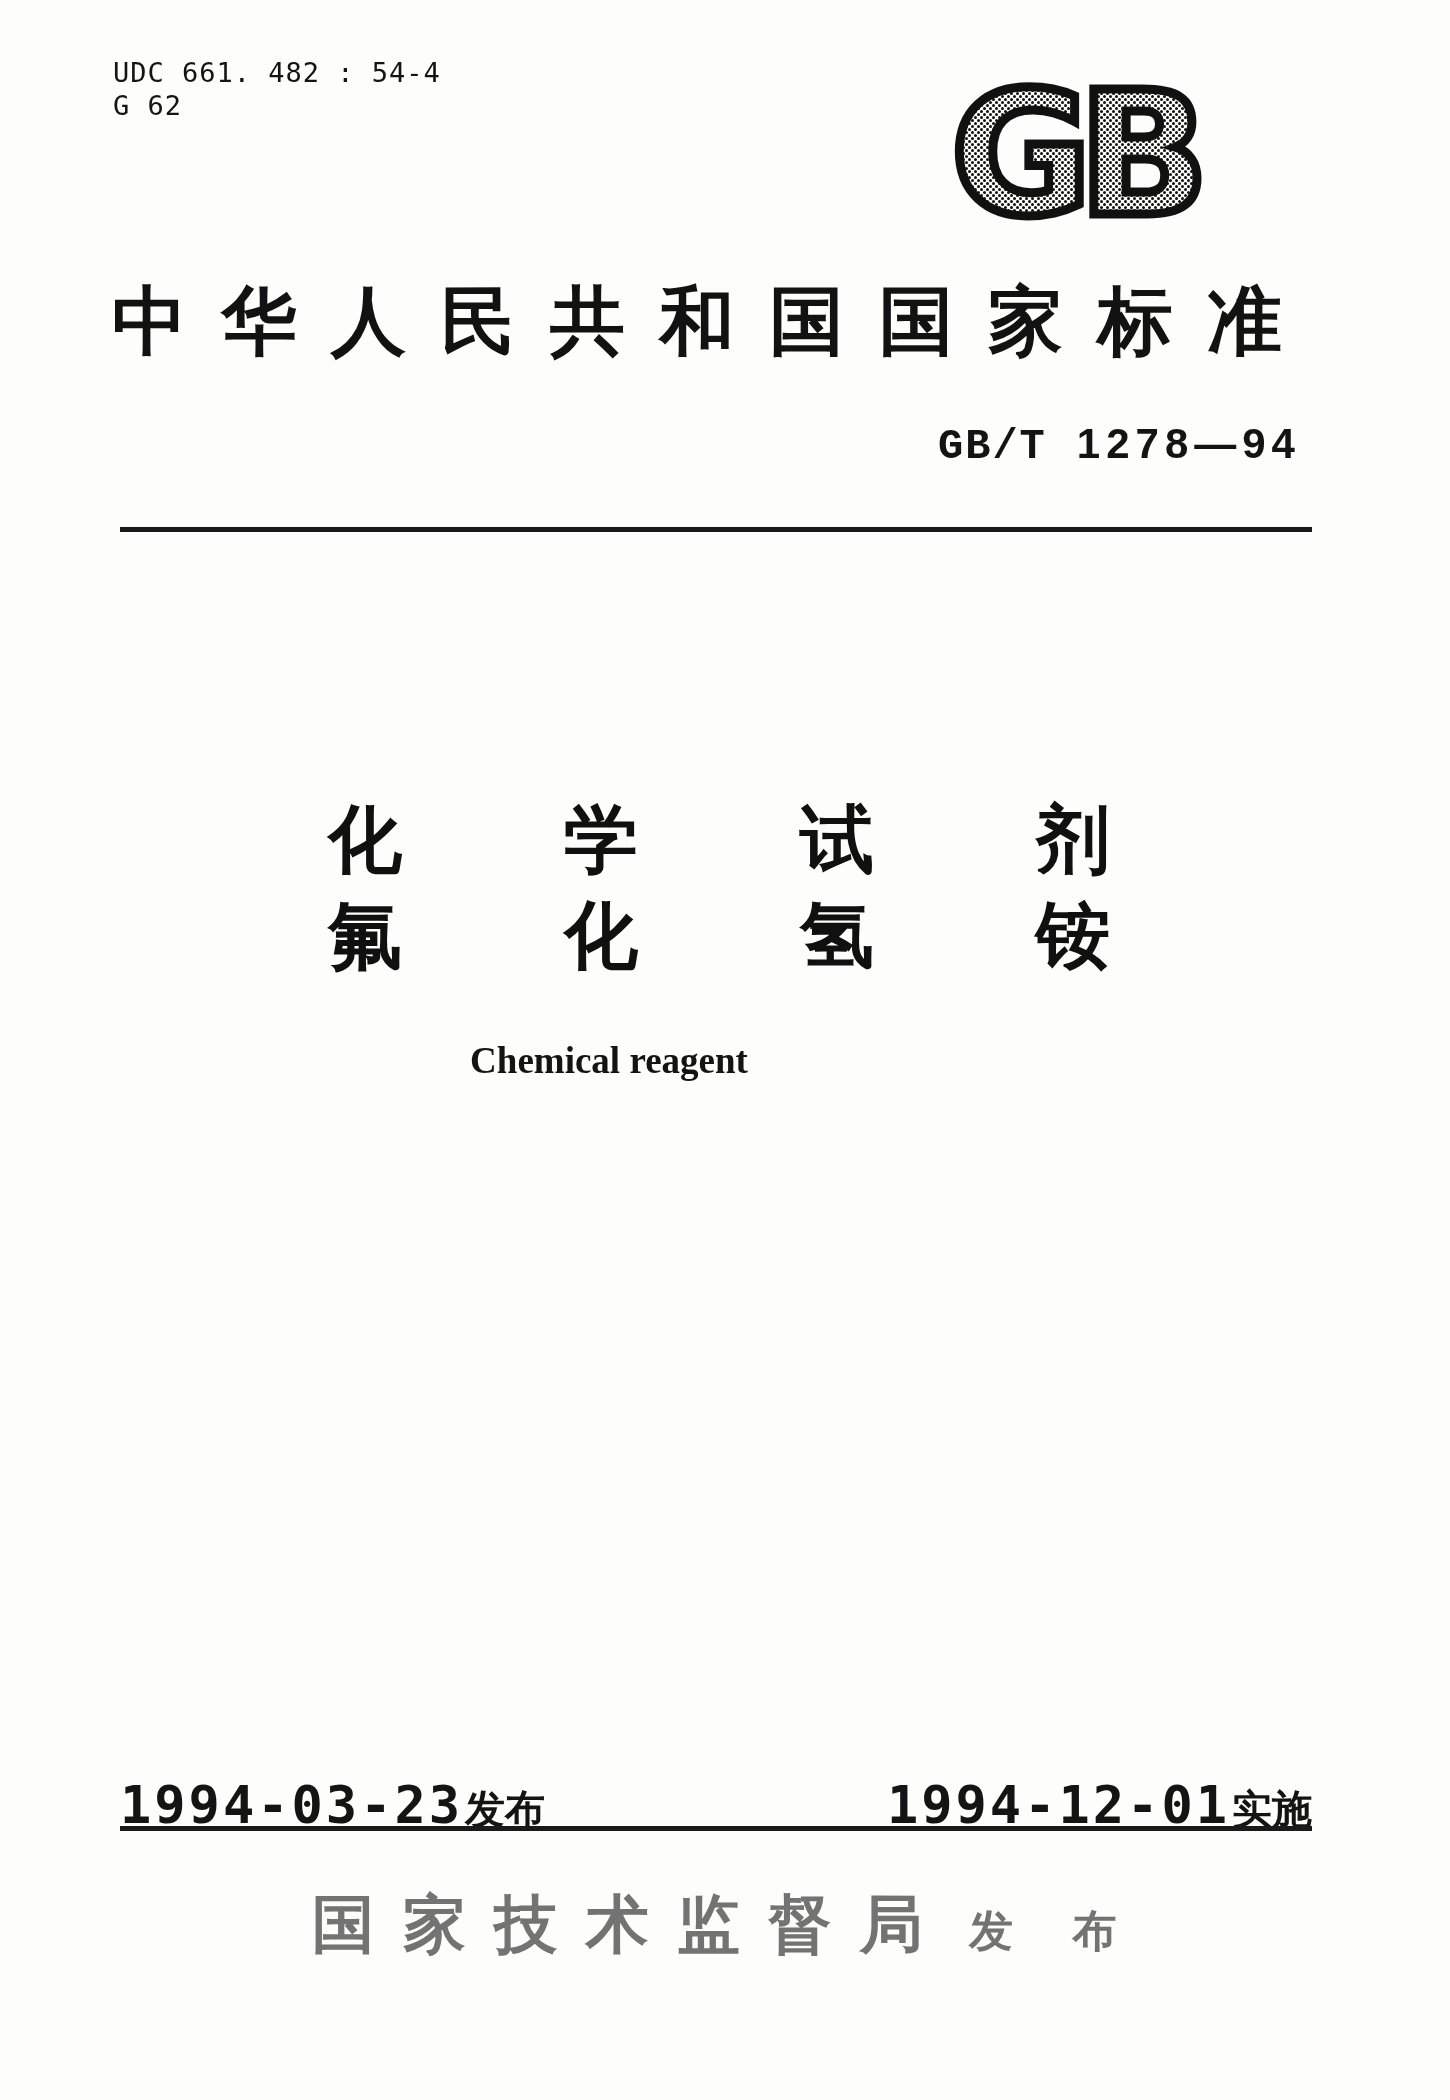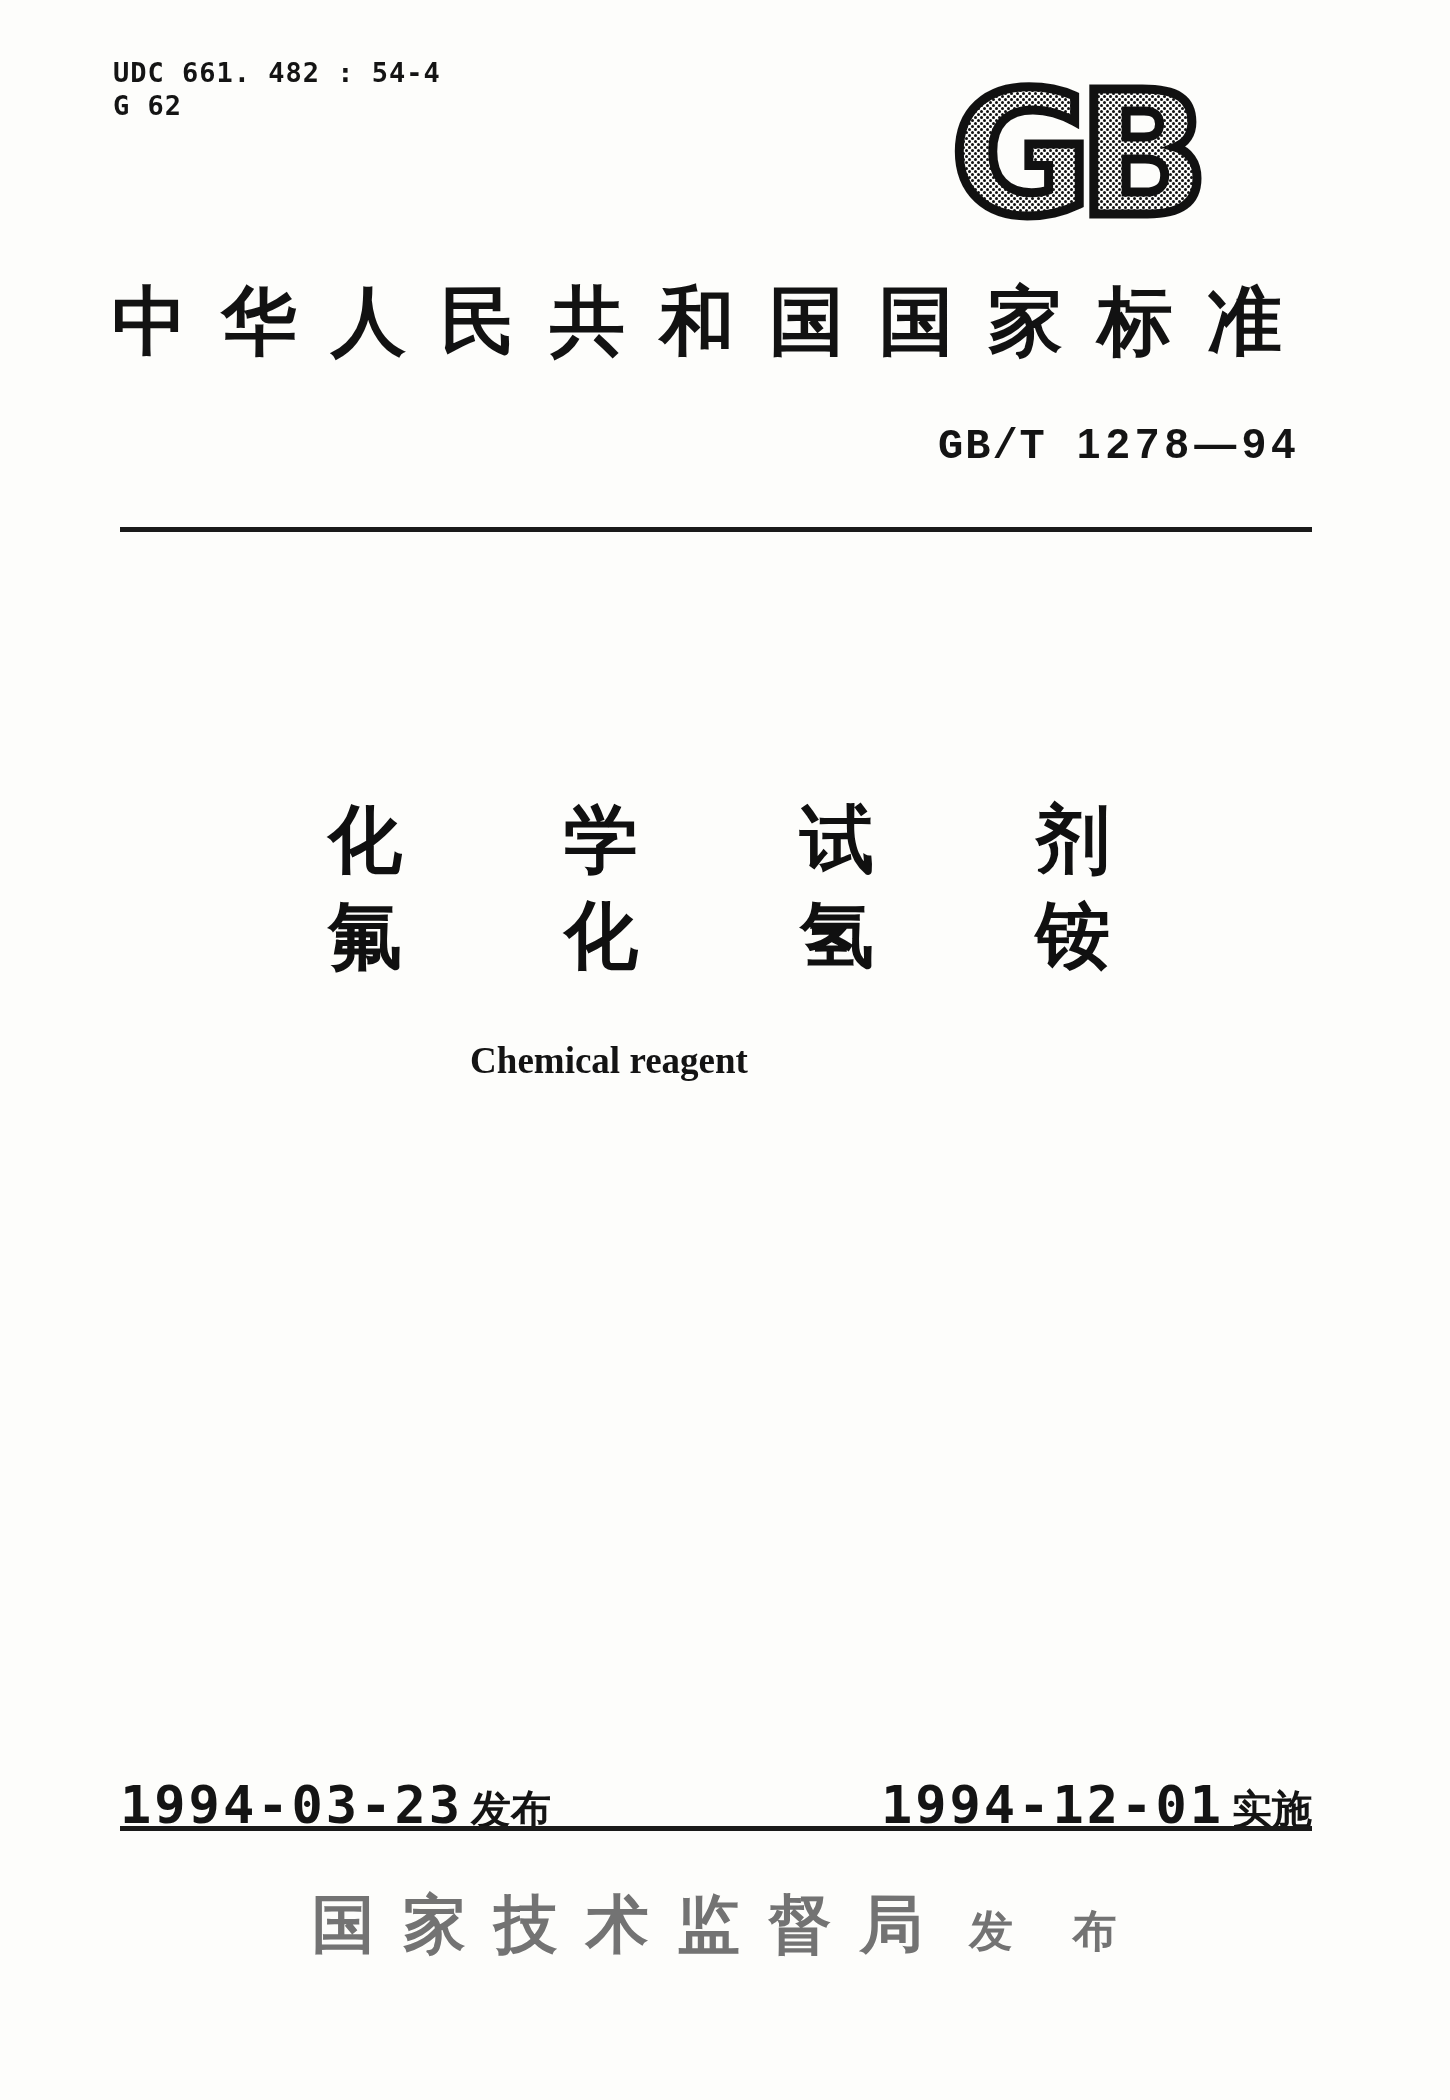"UDC 661. 482 : 54-4" .udc-block { font-weight: bold -> normal }
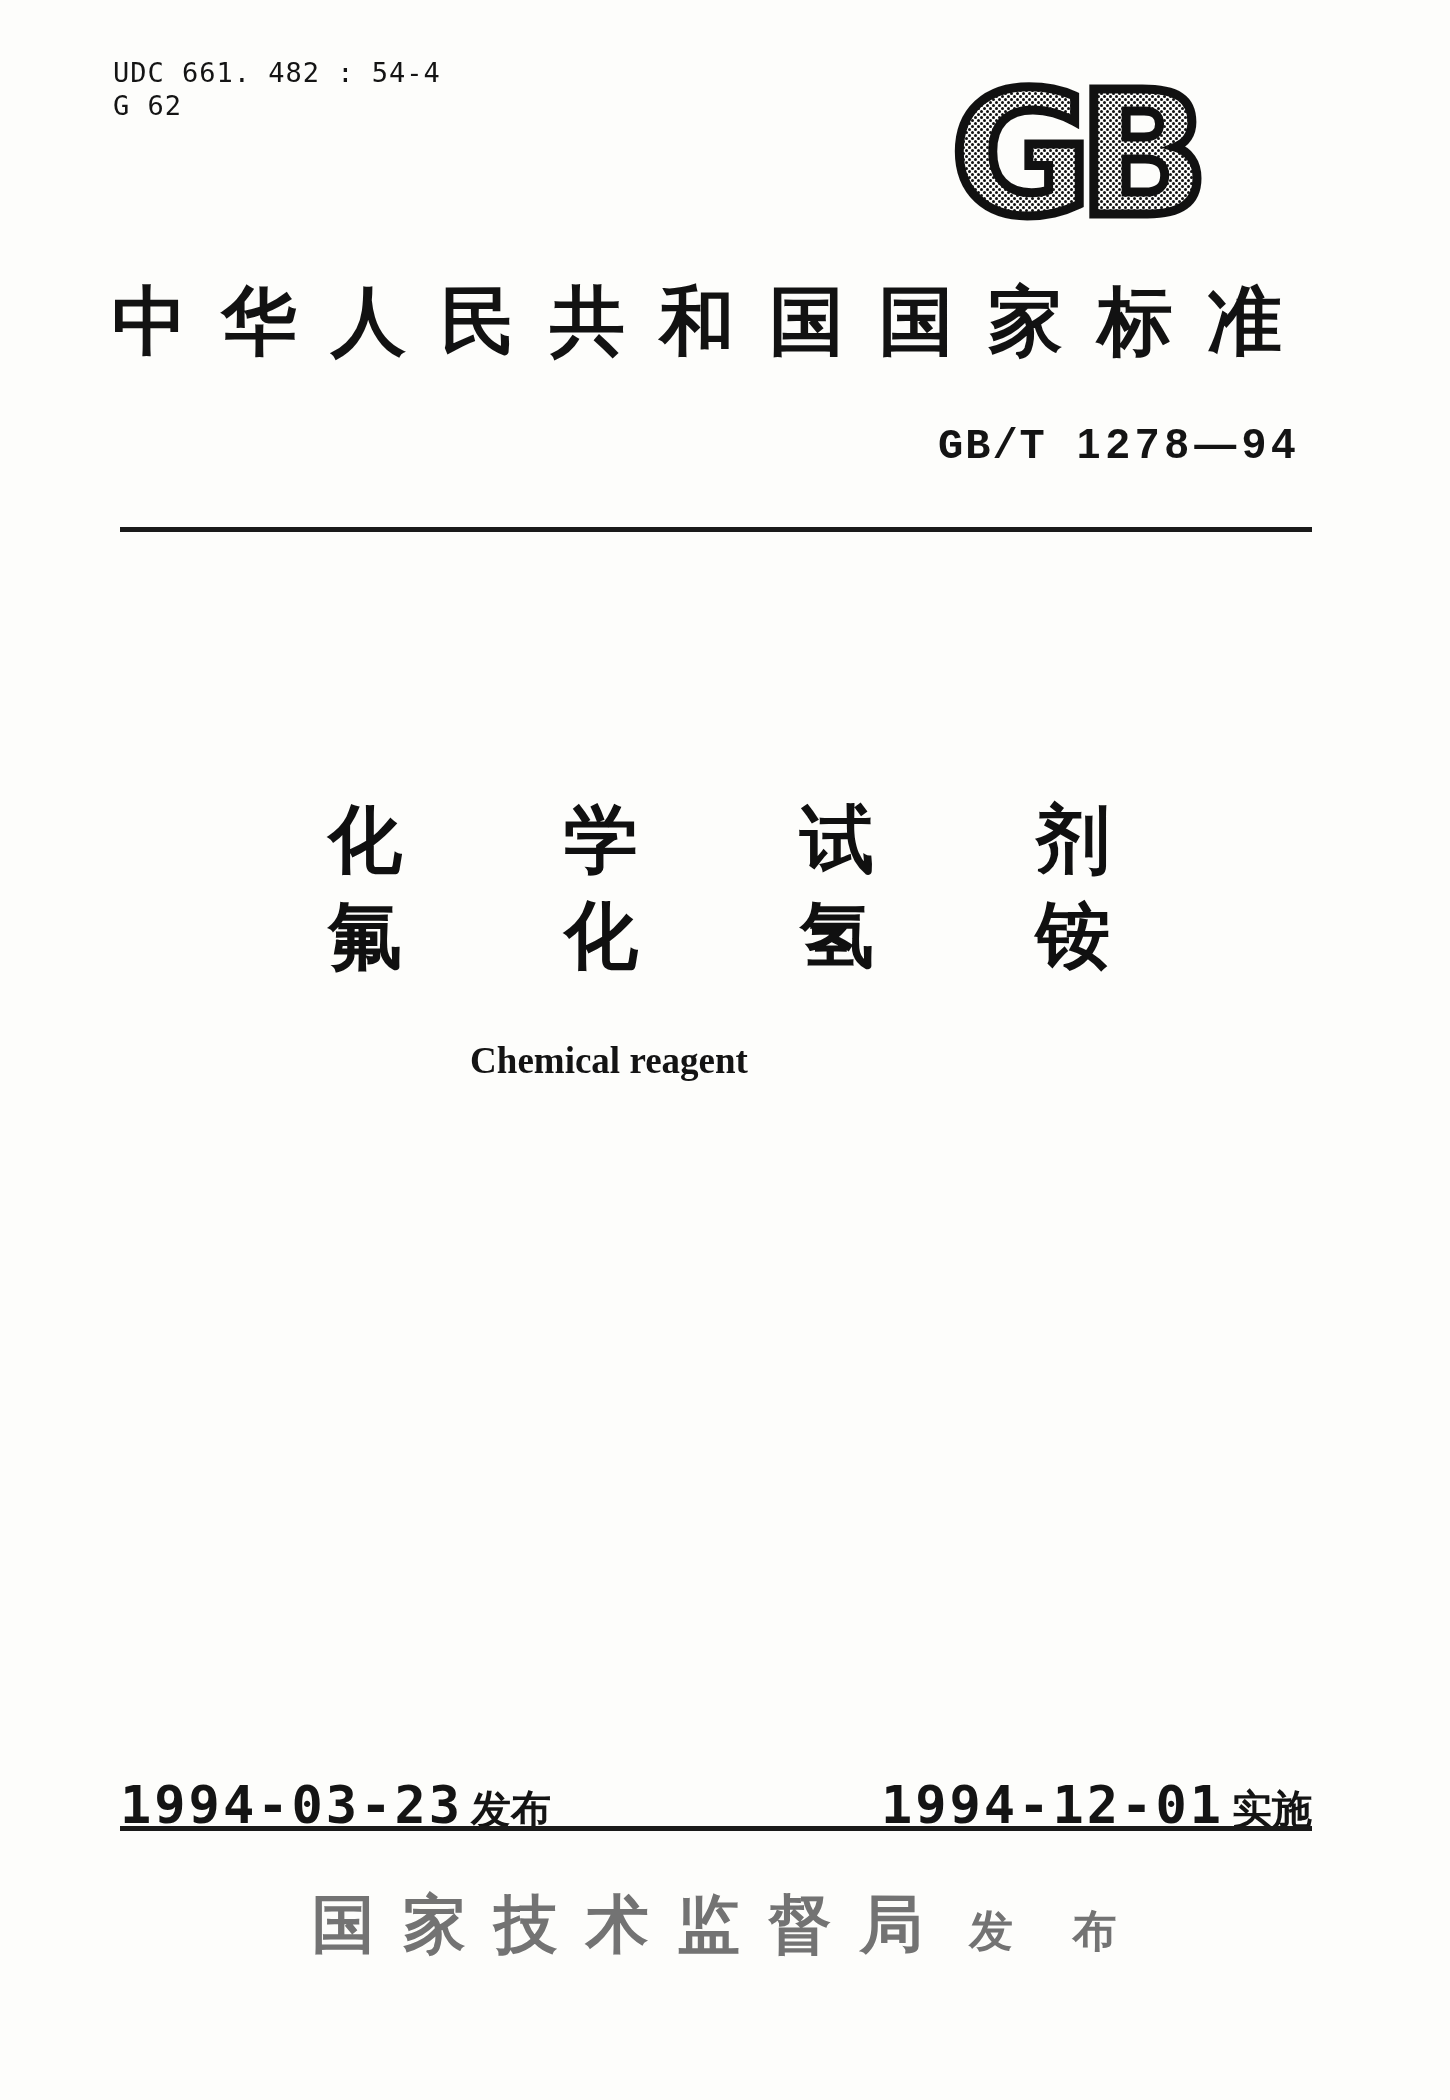"发布" .date-group .date-label { margin-left: 8px -> 2px }
